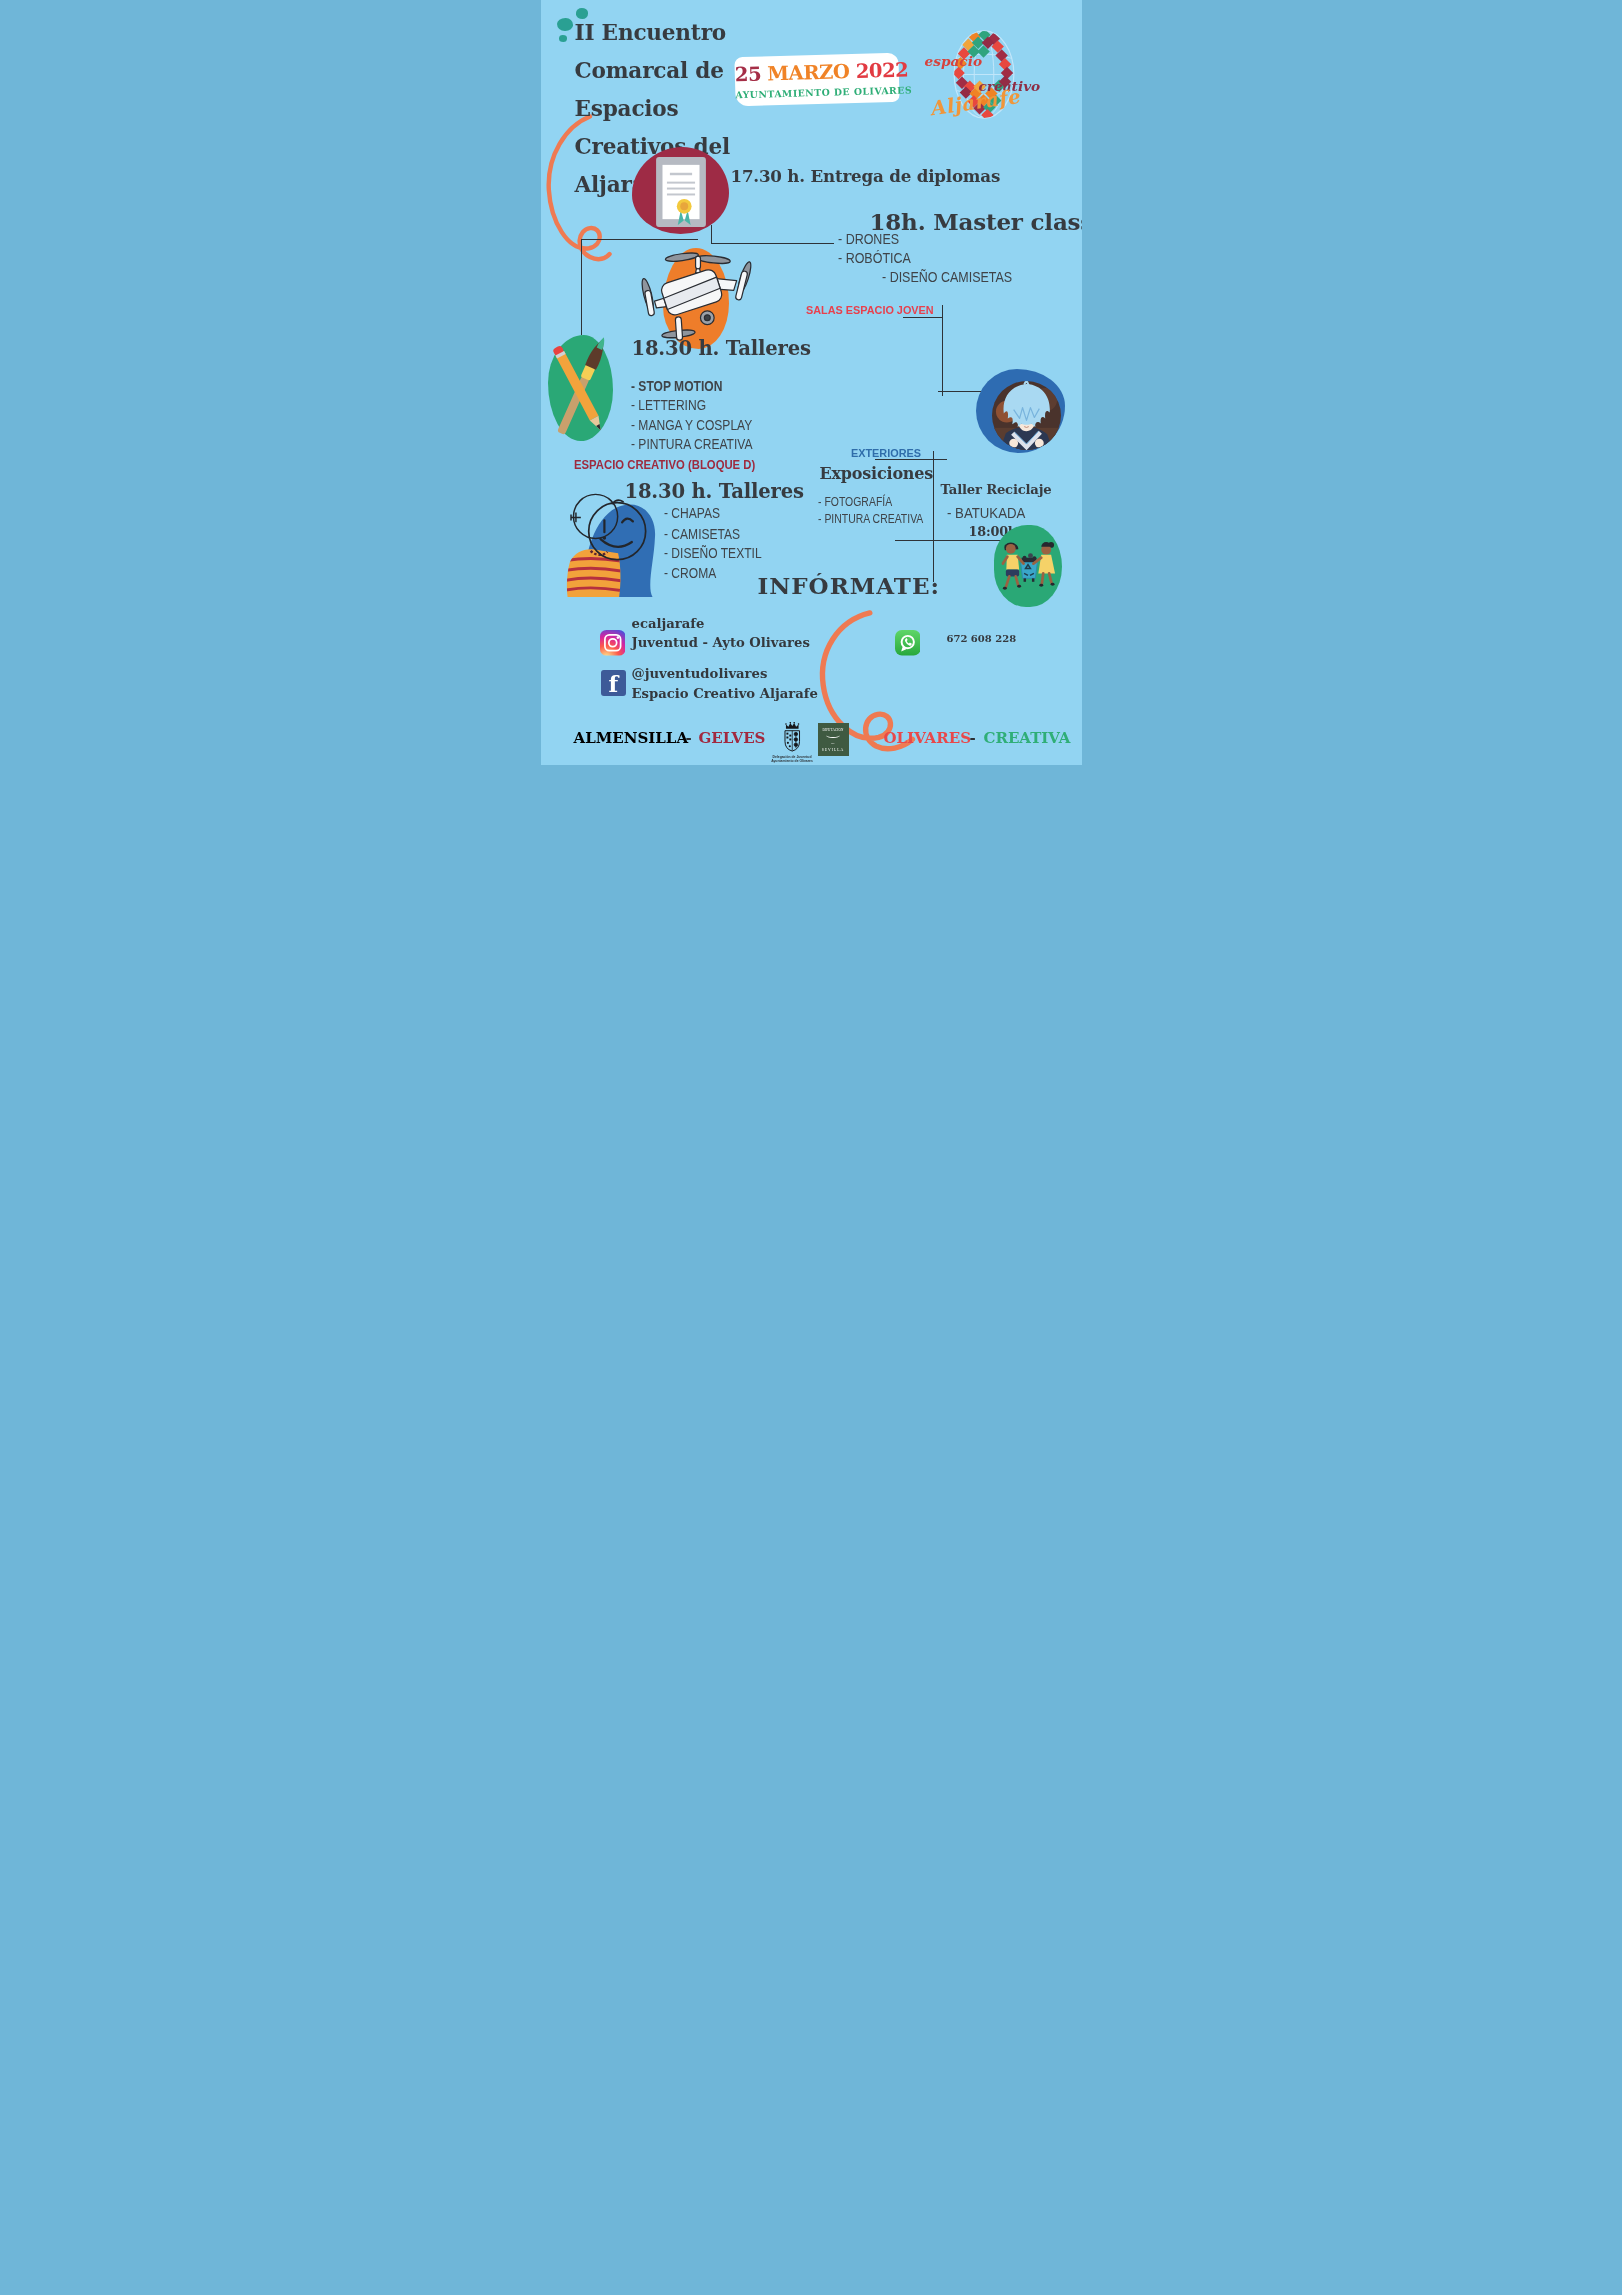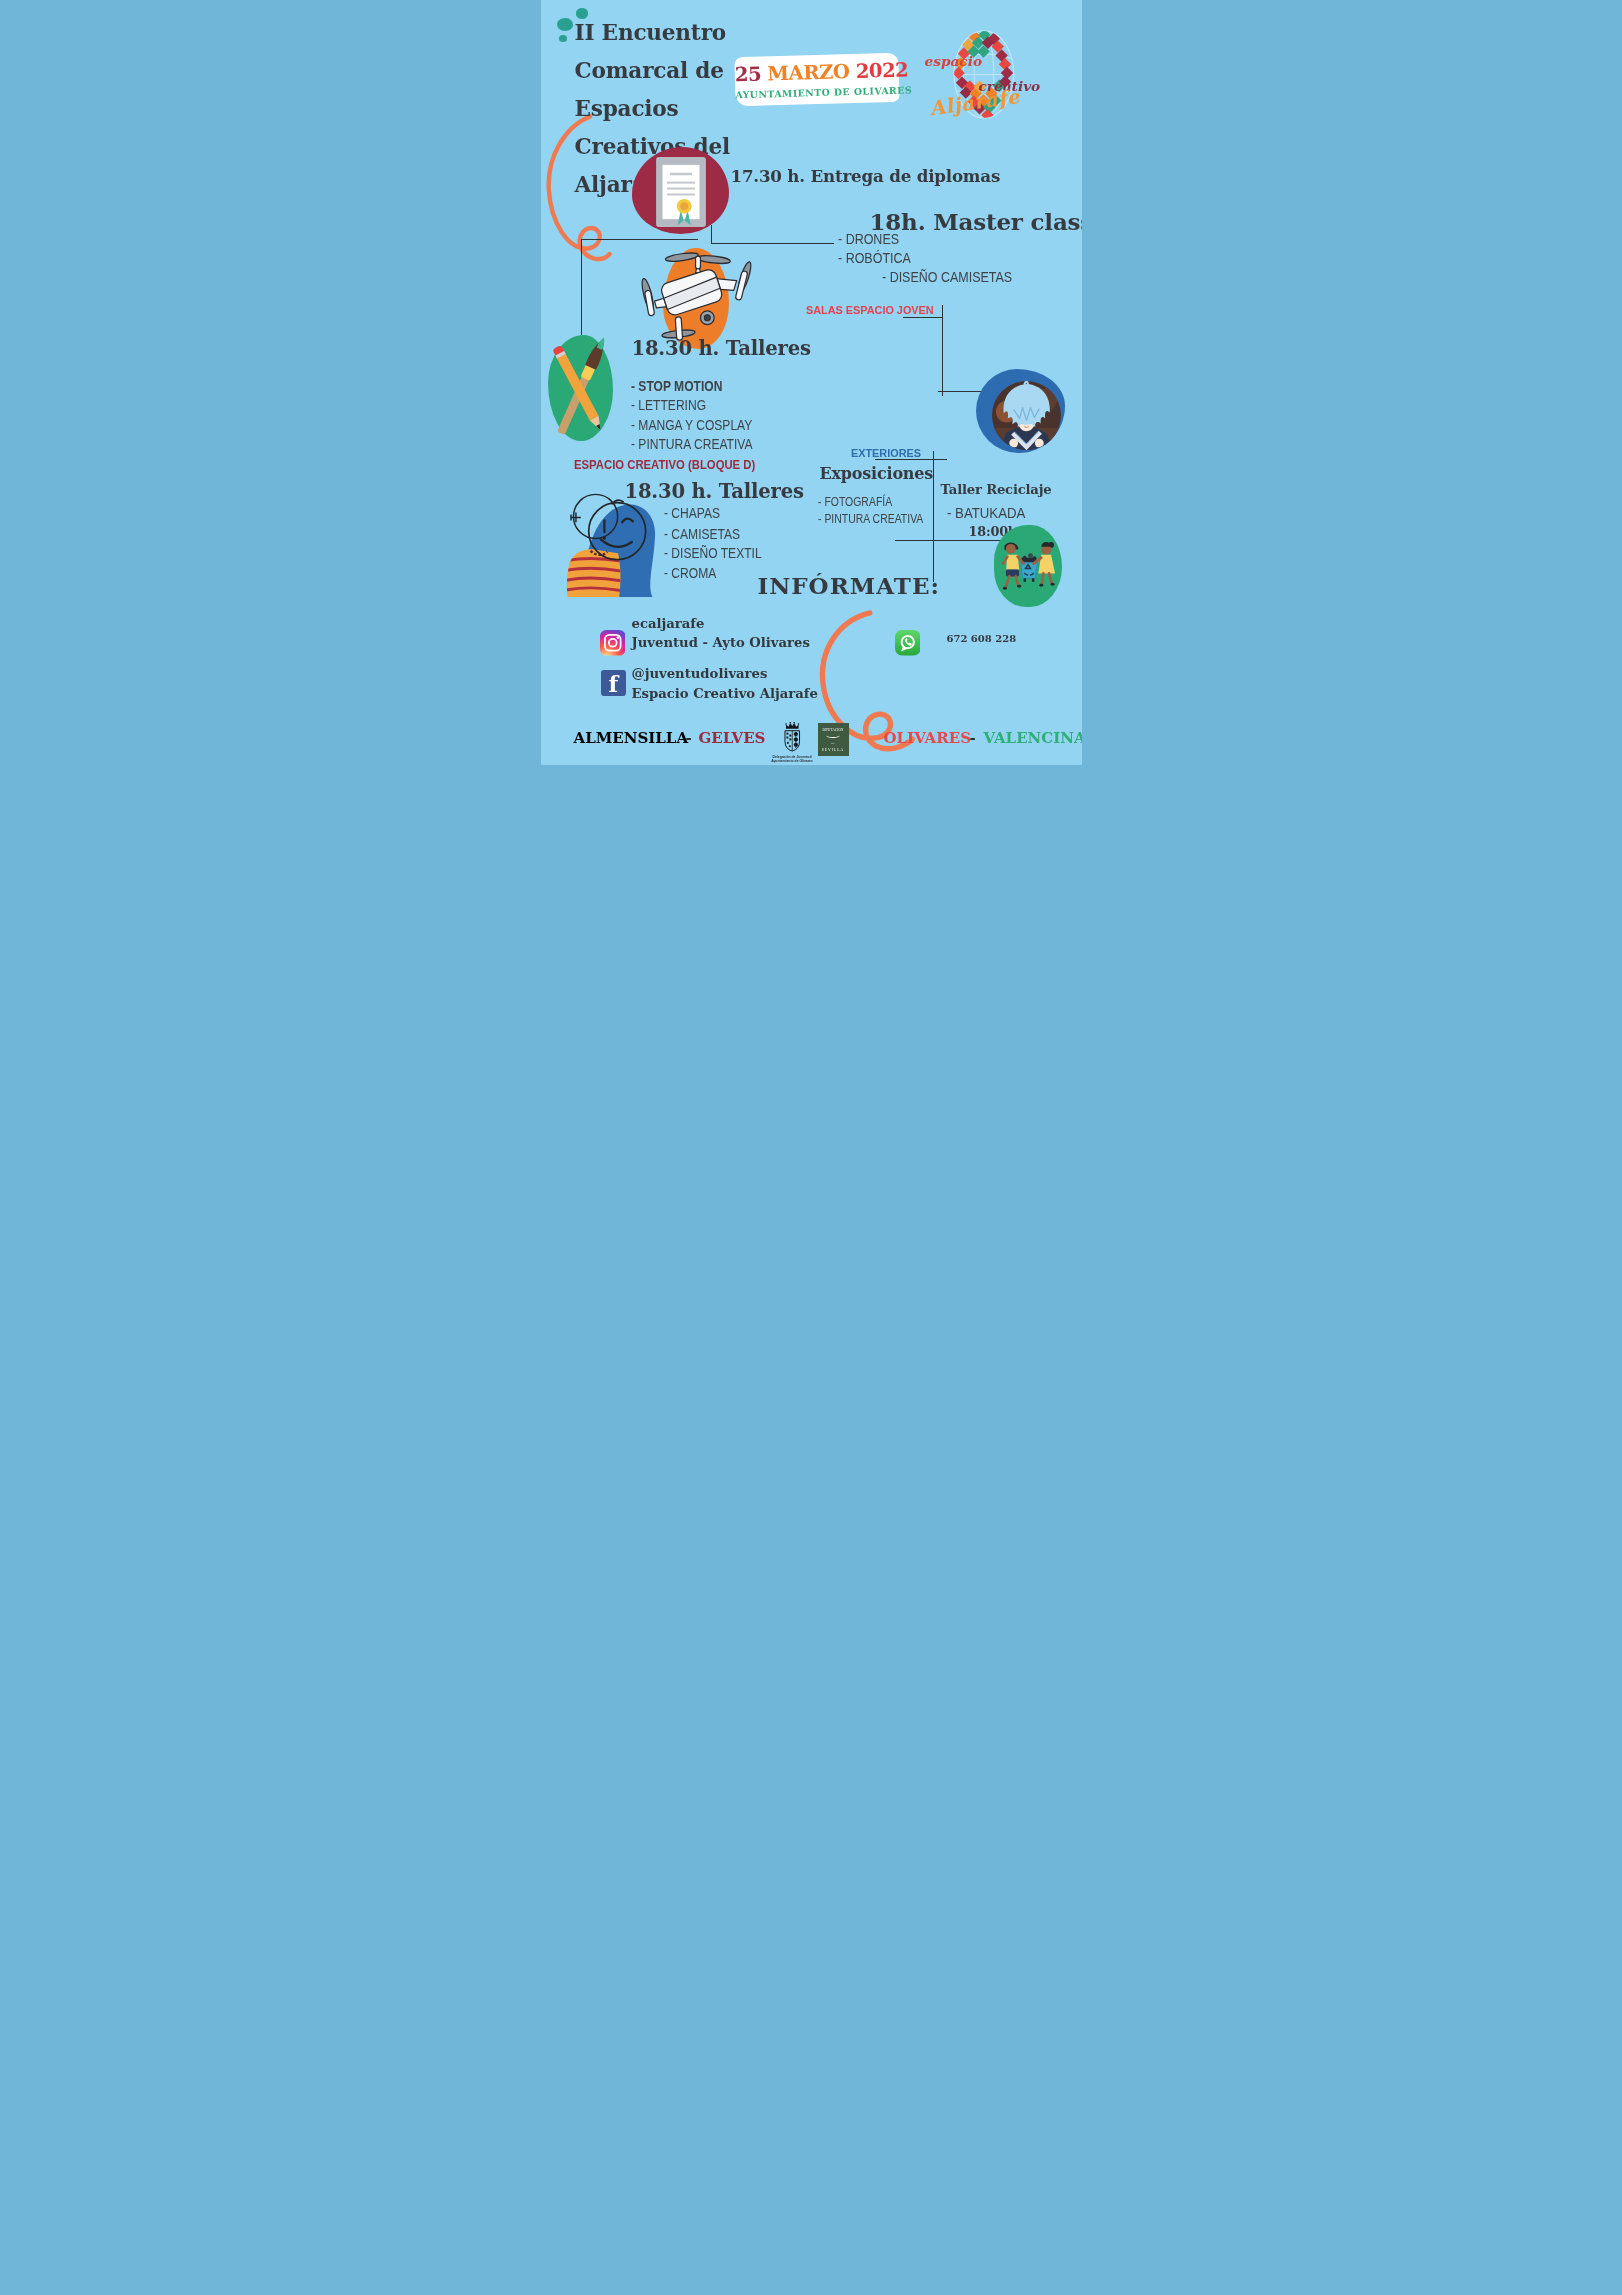"VALENCINA" div.abs { text: VALENCINA -> CREATIVA }
